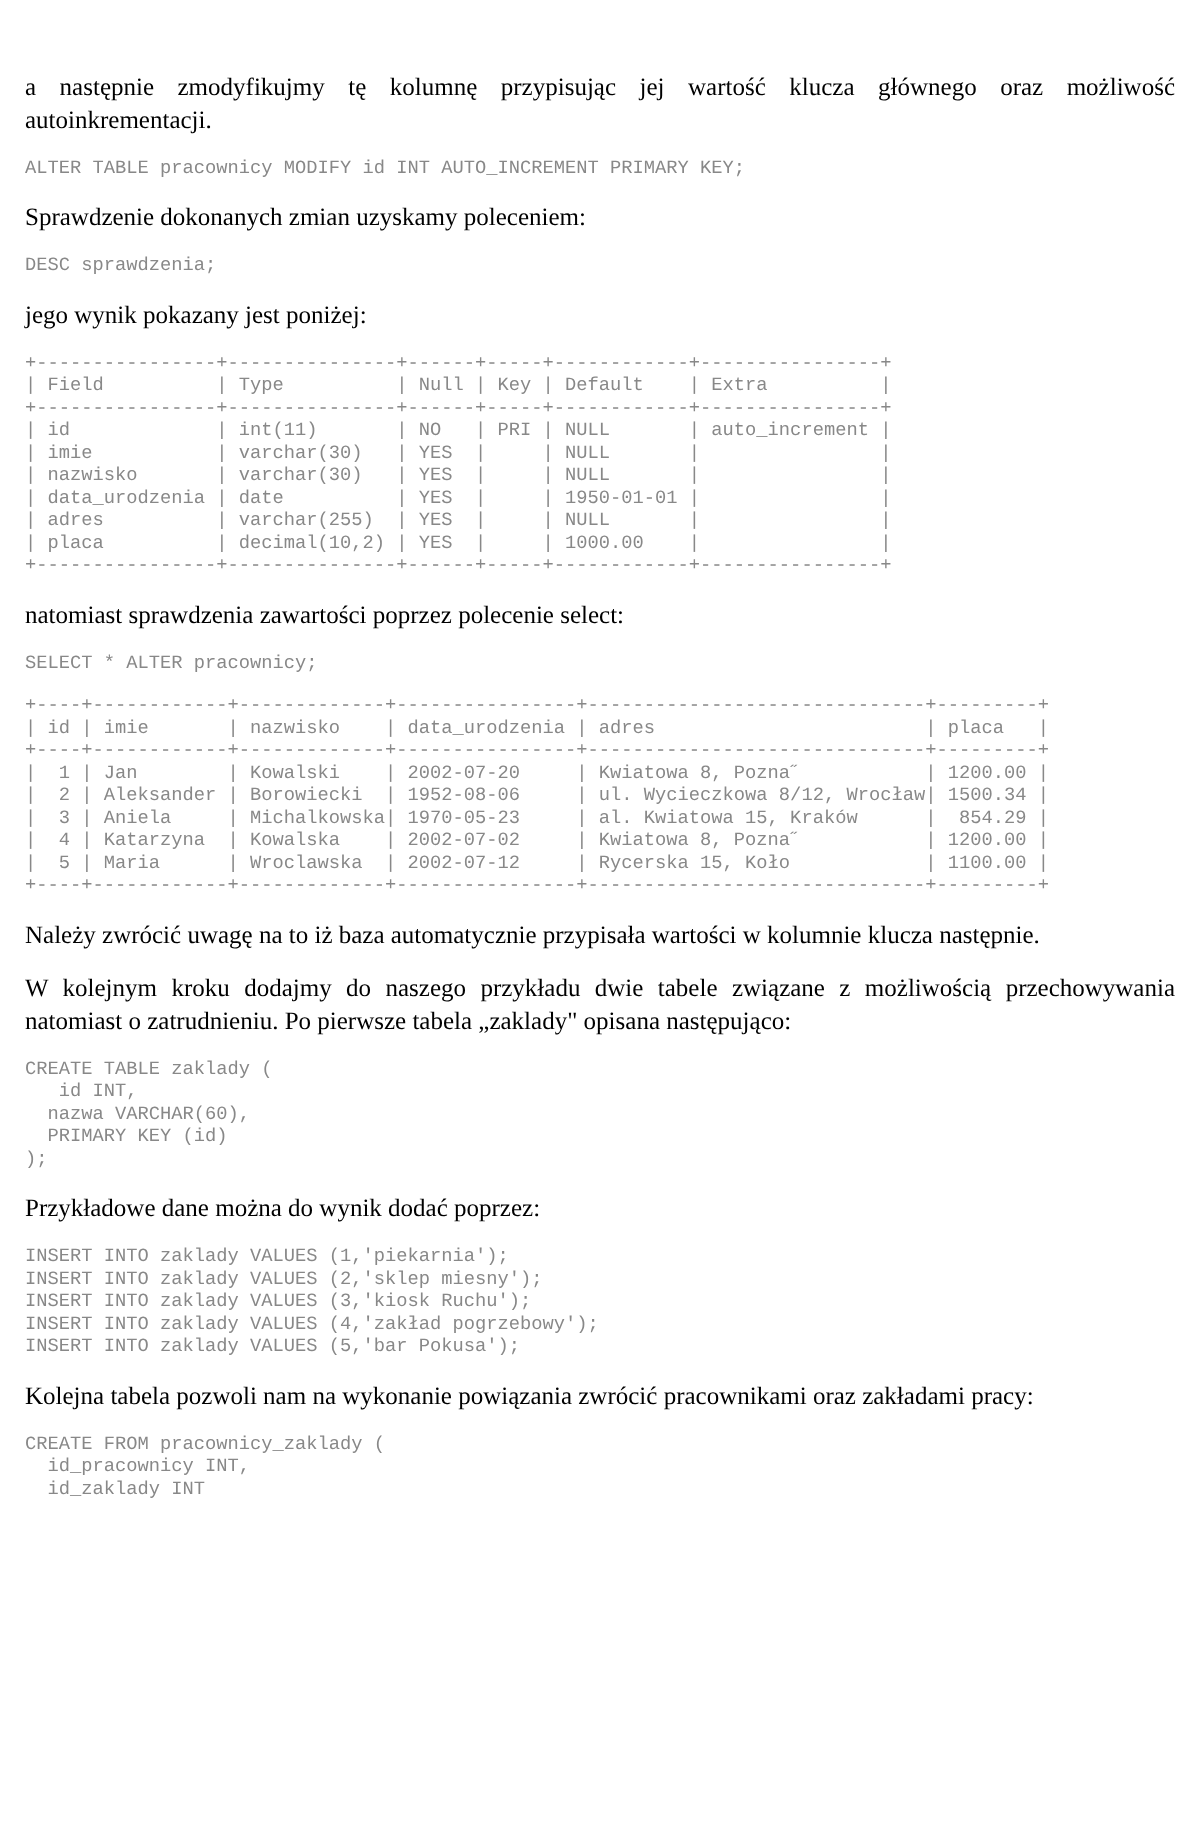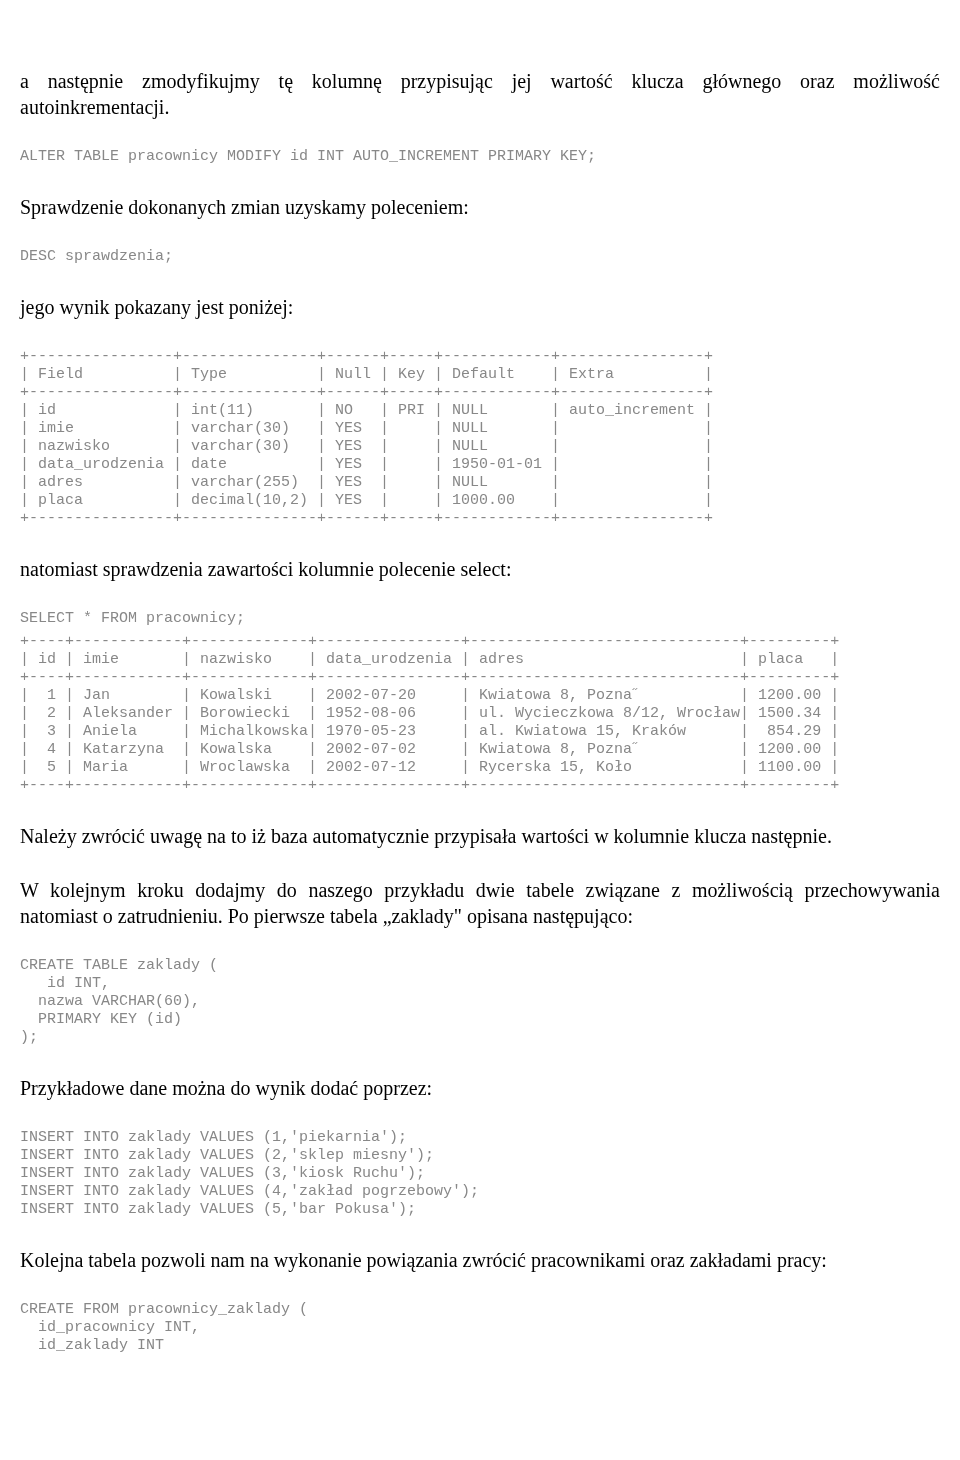"a następnie zmodyfikujmy tę kolumnę" p { margin: 28px 0 -> 17px 0 }
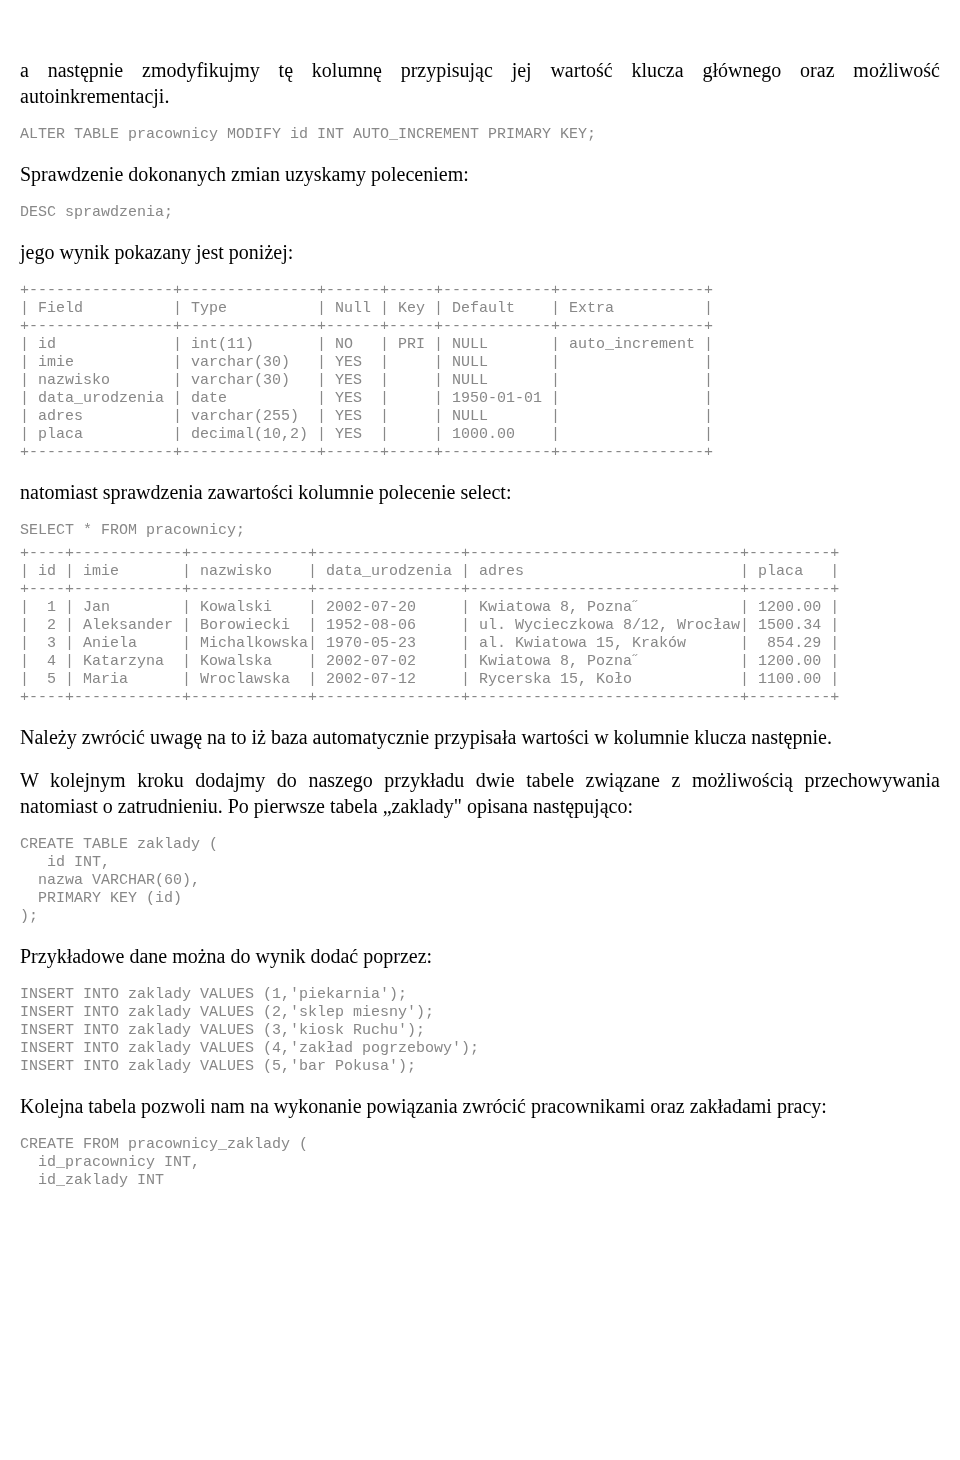"ALTER TABLE pracownicy MODIFY id" pre { margin: 5px 0 -> 16px 0 }
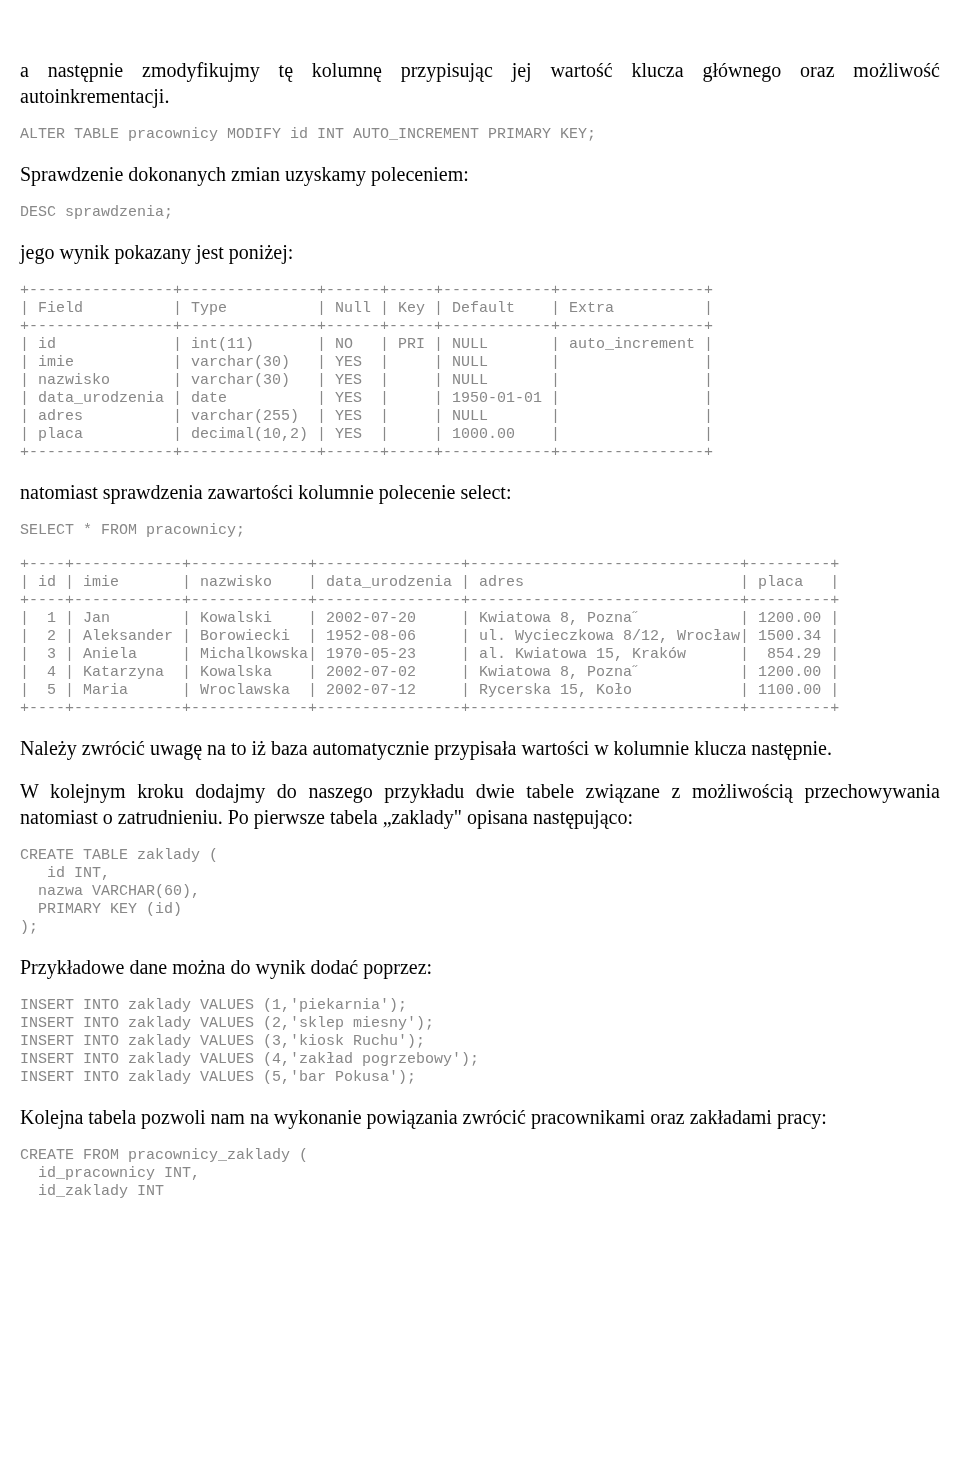"natomiast sprawdzenia zawartości" p { text: kolumnie -> poprzez }
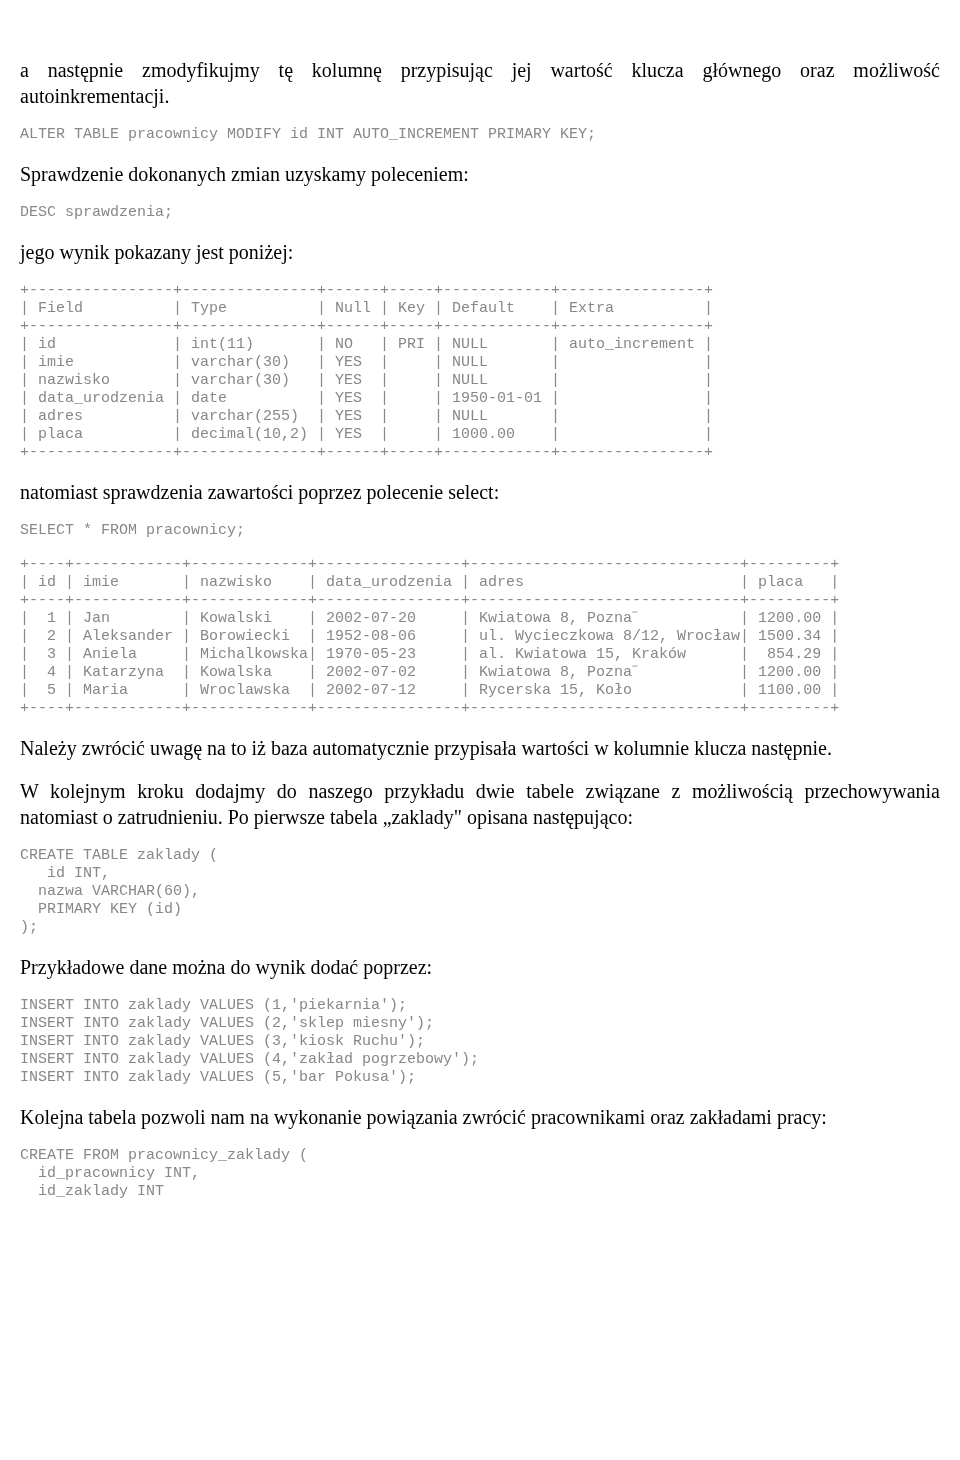"SELECT * FROM pracownicy;" pre { text: FROM -> ALTER }
